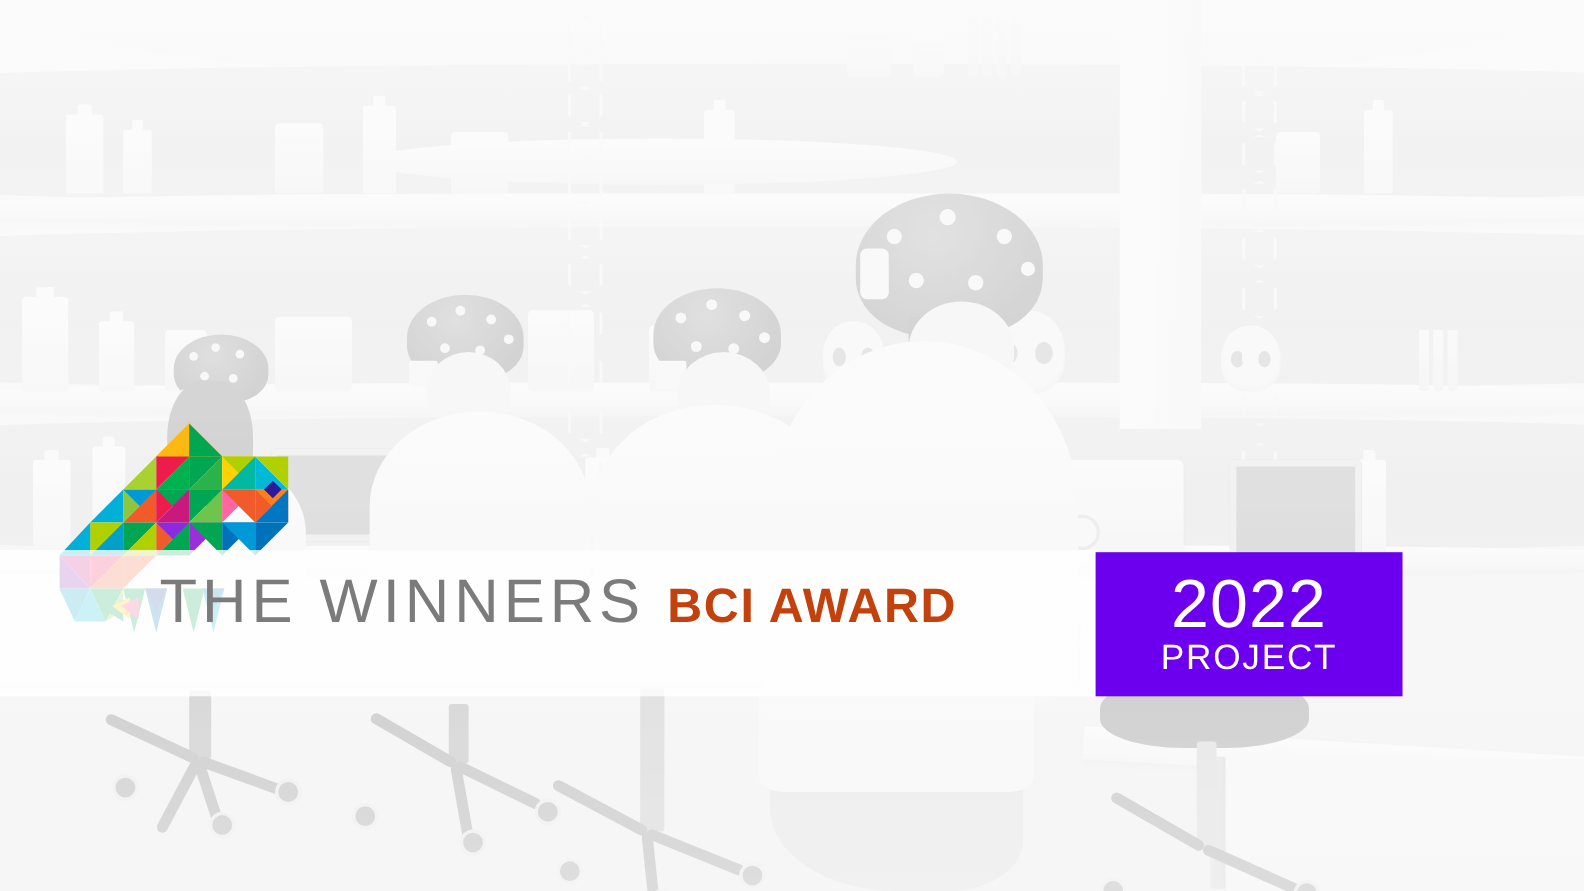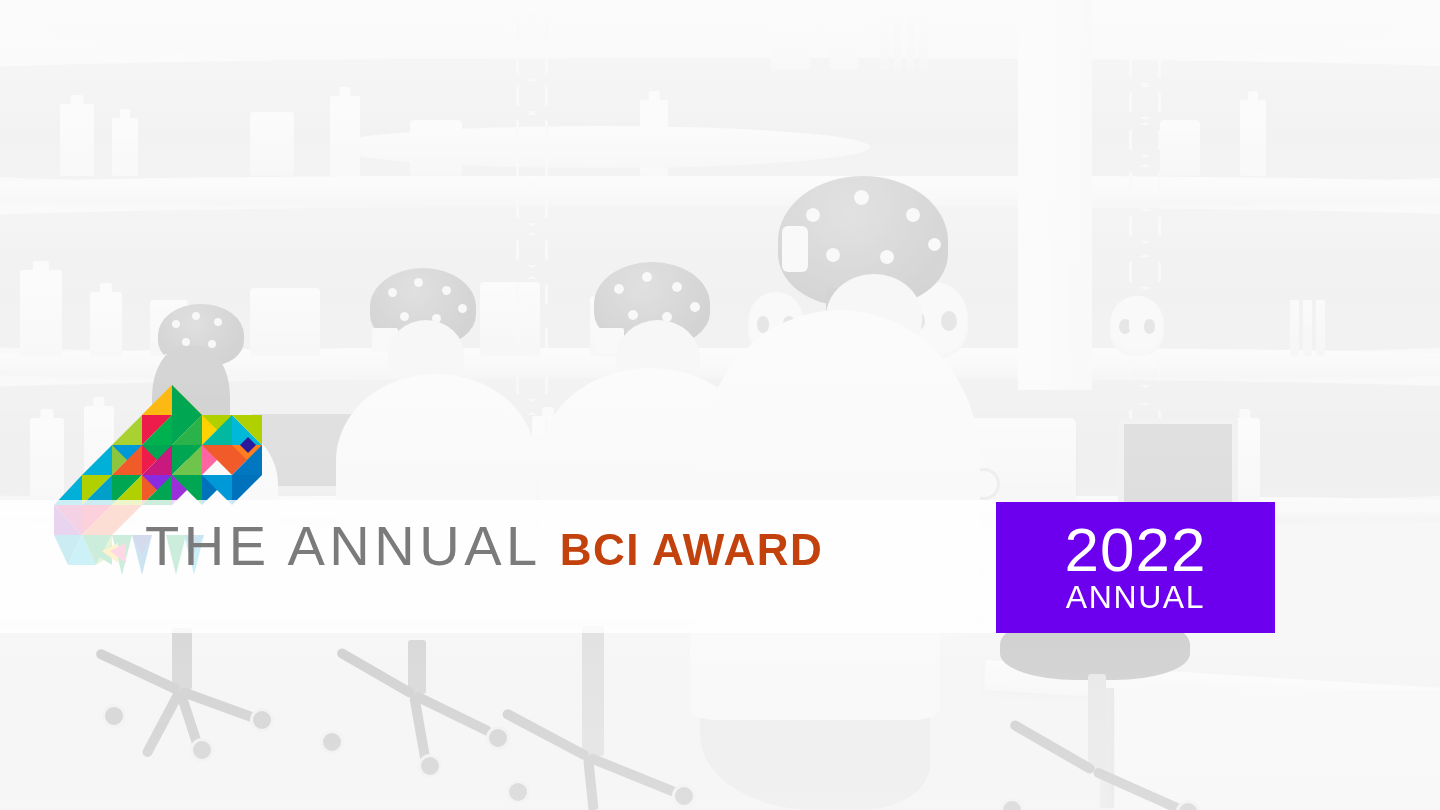"THE ANNUAL" span.t-the { text: ANNUAL -> WINNERS }
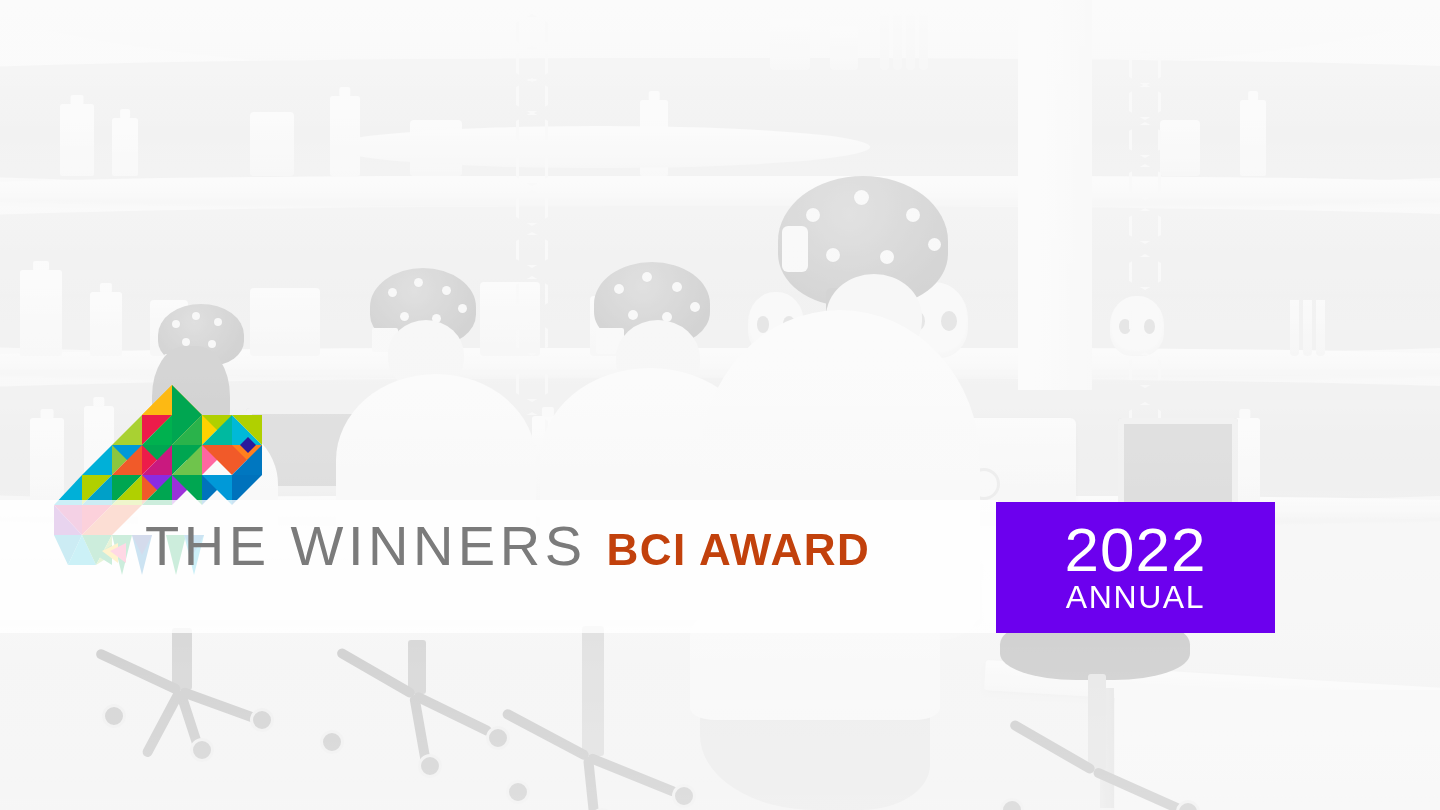"ANNUAL" div { text: ANNUAL -> PROJECT }
